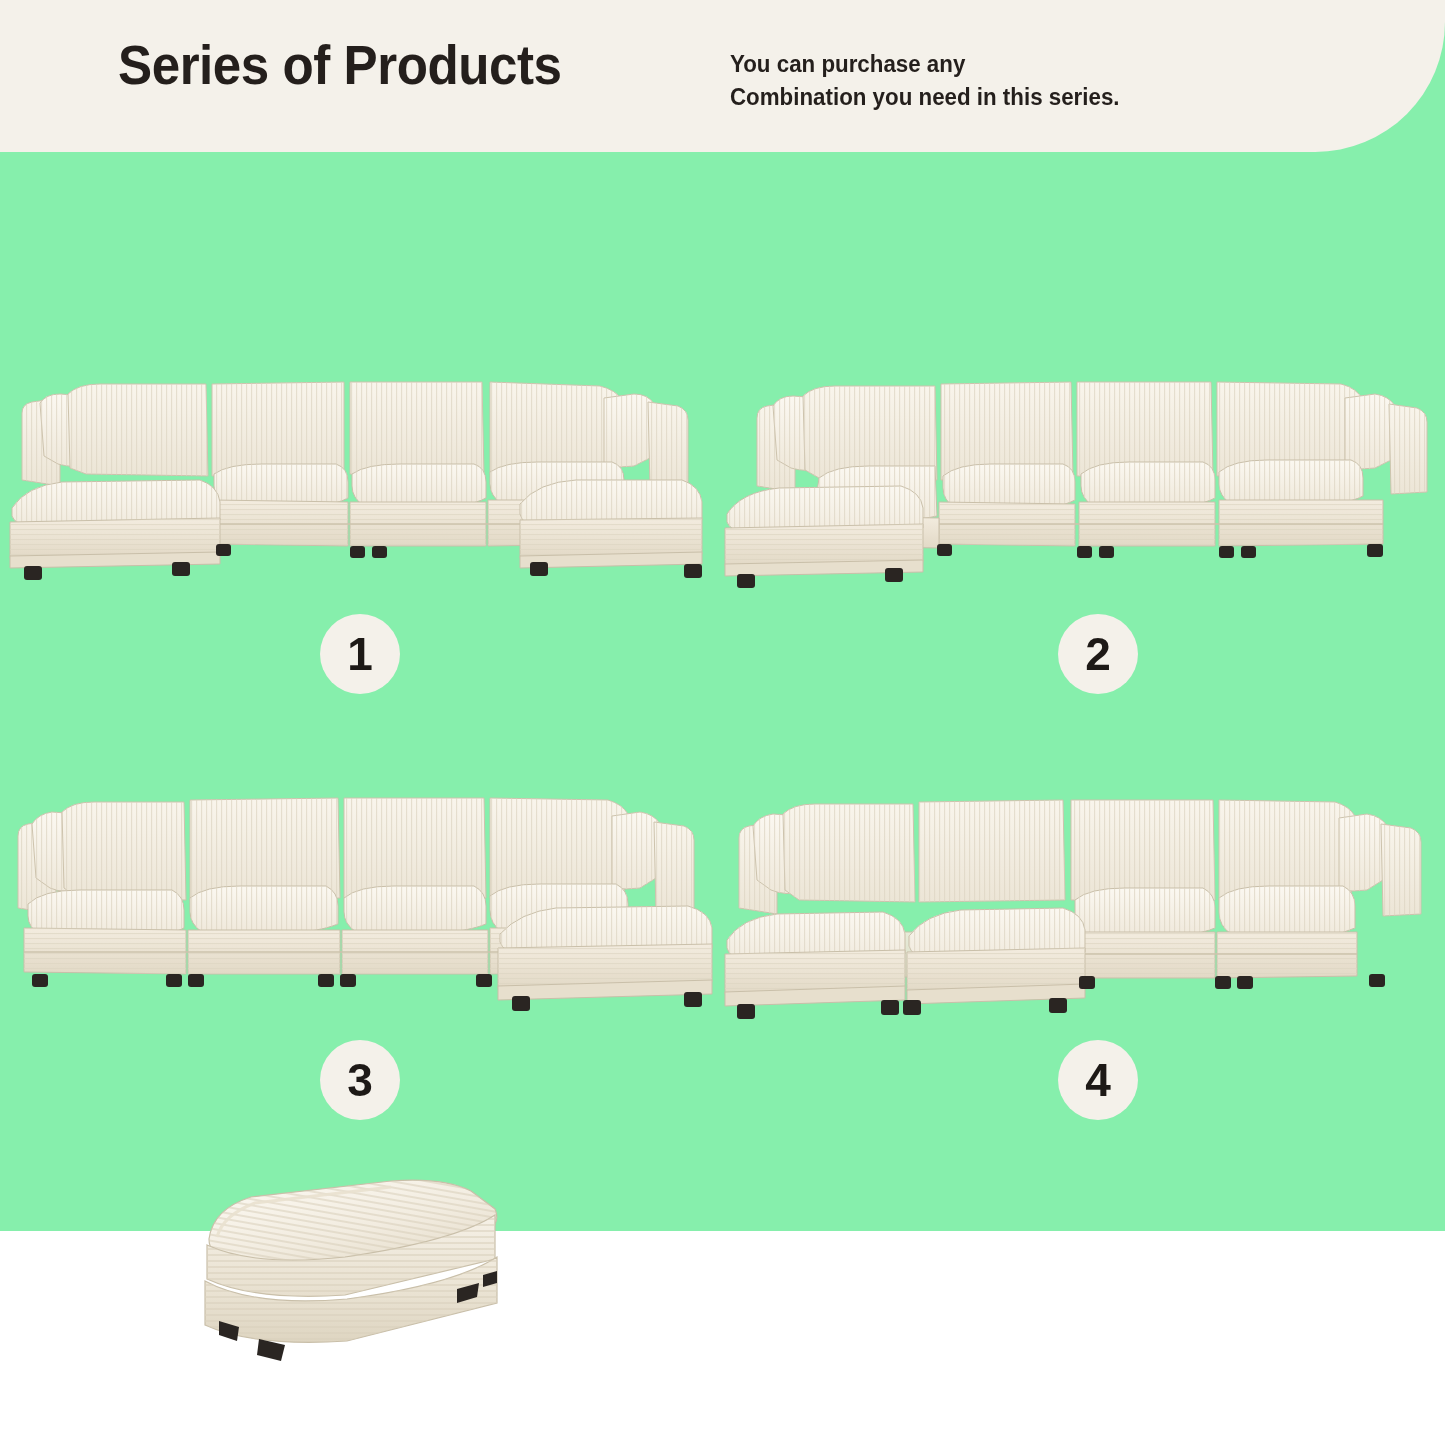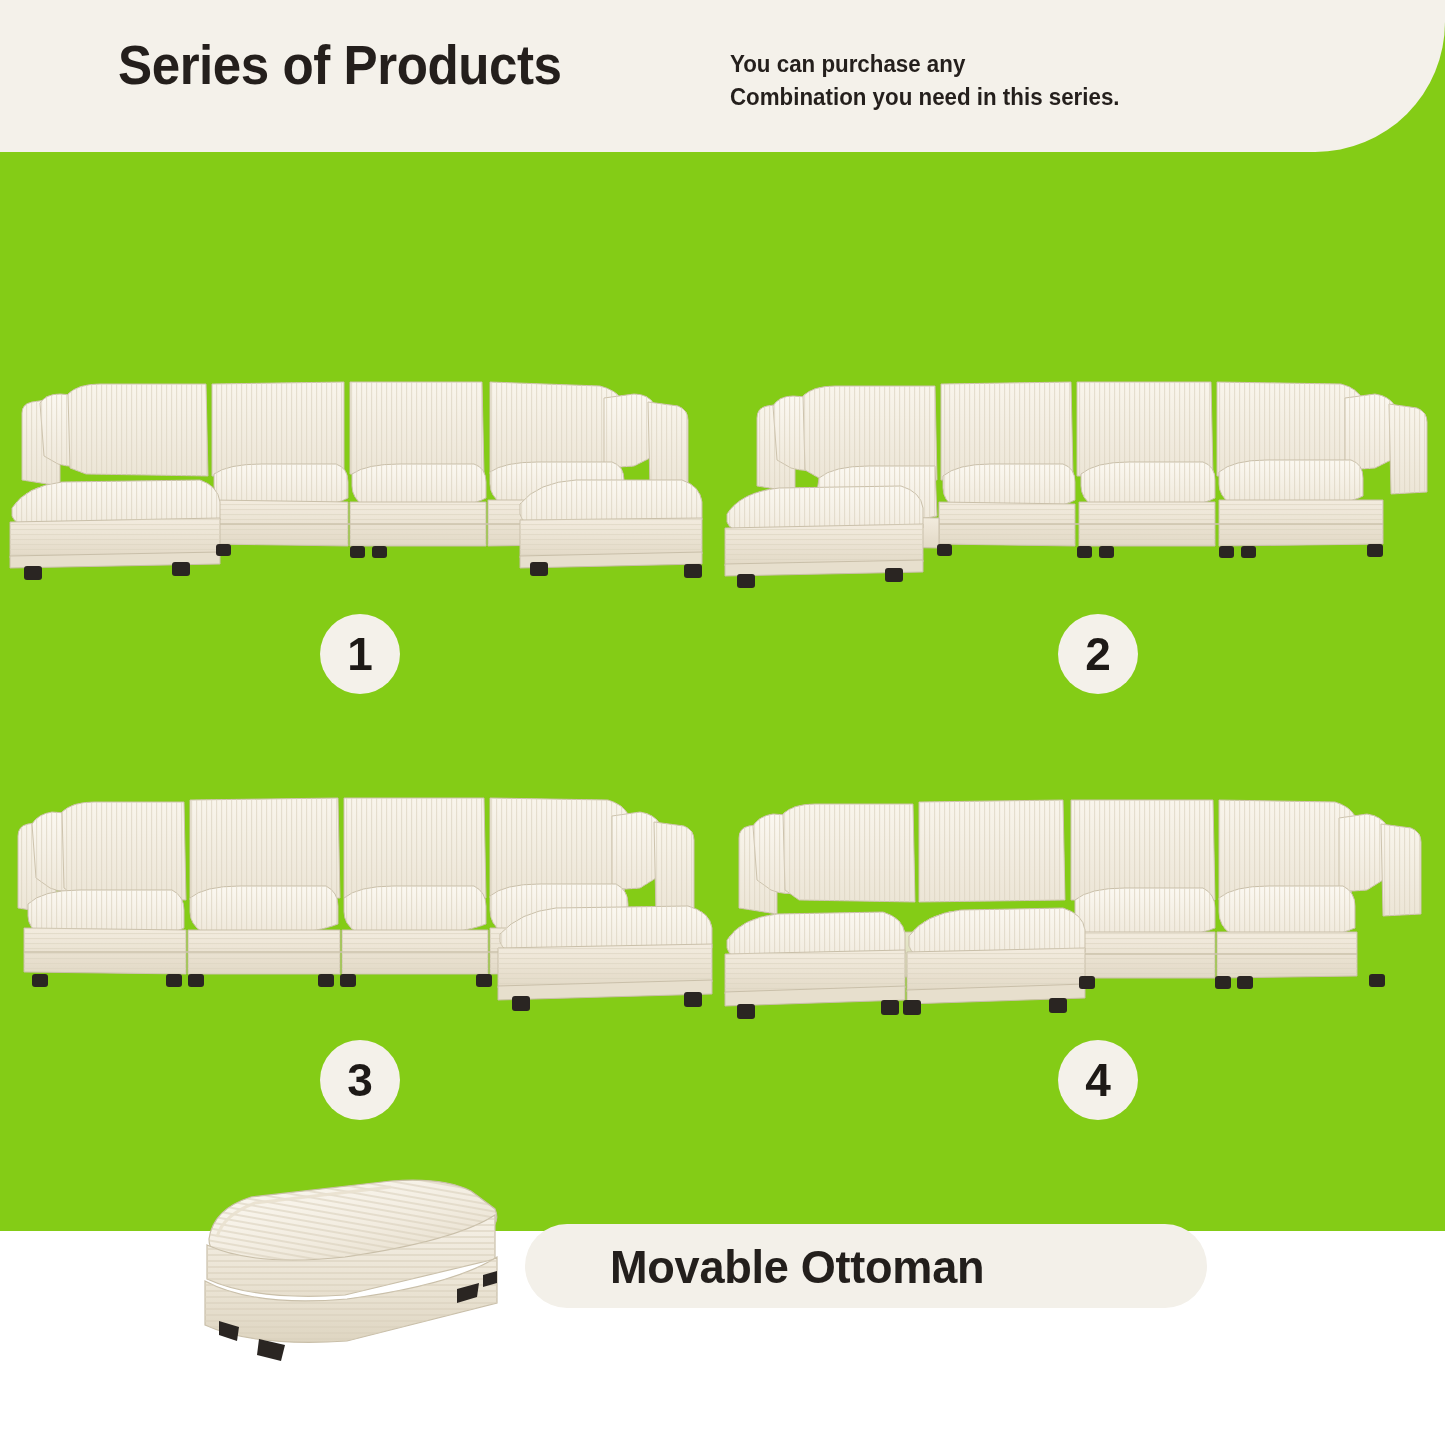"Series of Products" #page { background: #84cc16 -> #86efac }
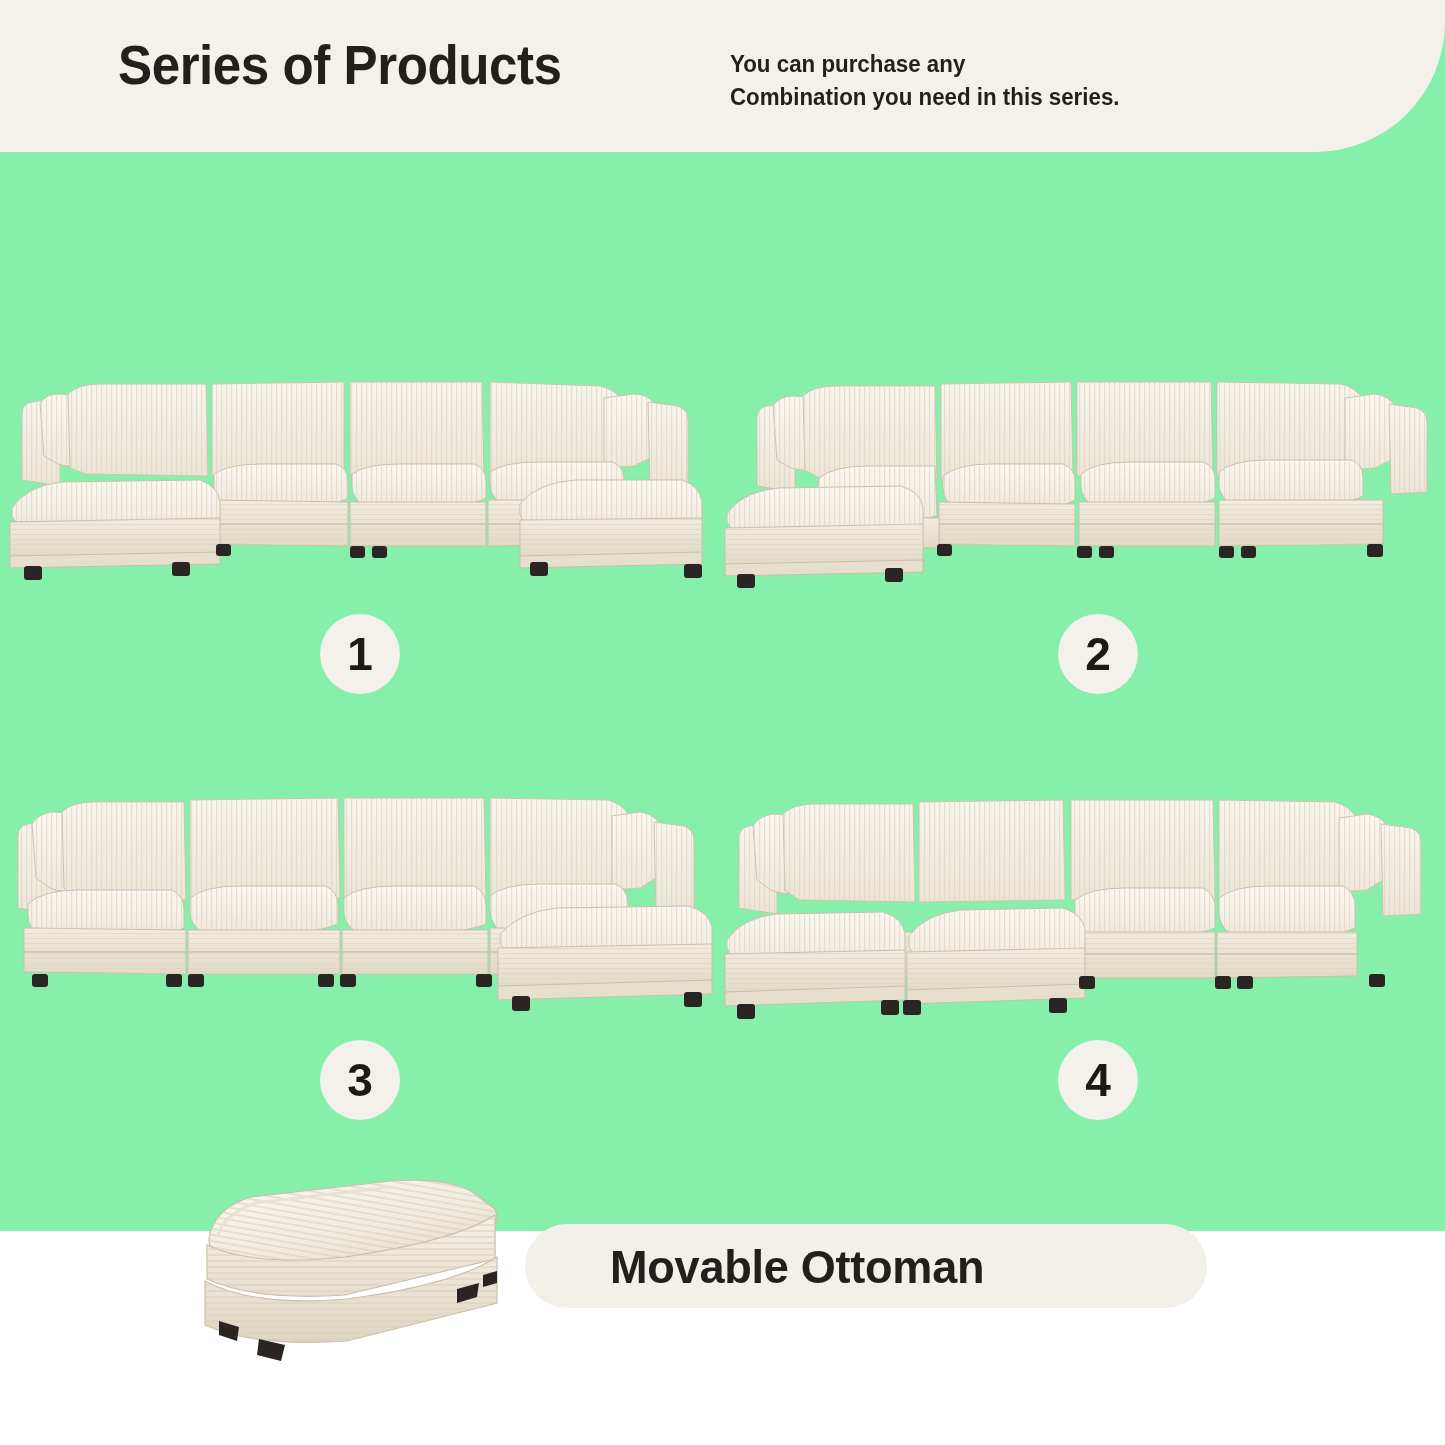"Movable Ottoman" div.ottoman-banner { html: <div> <span>Movable Ottoman</span> </div> -> none }
